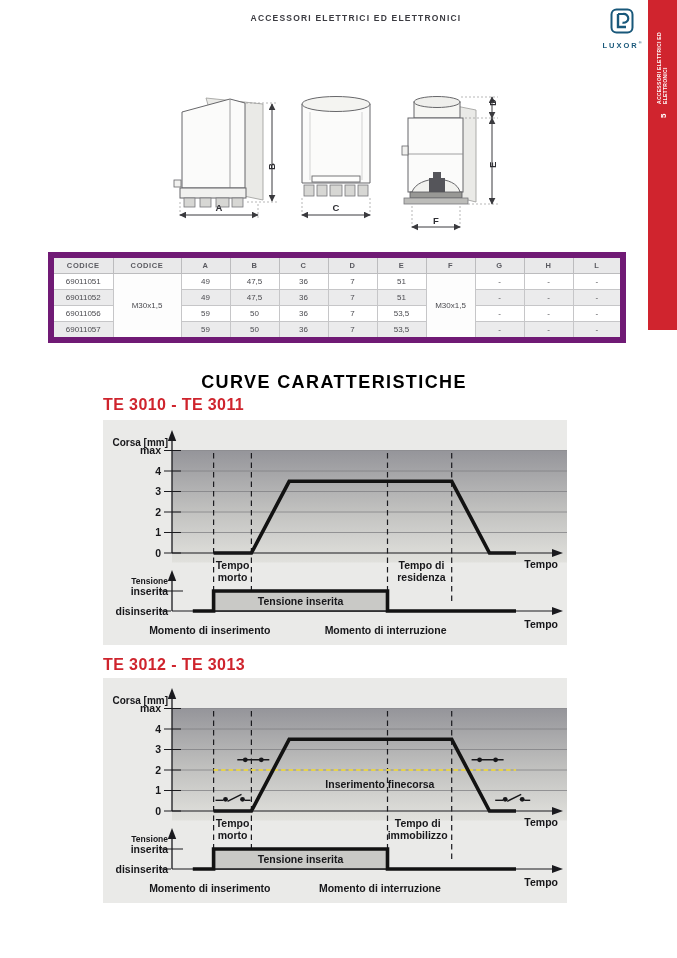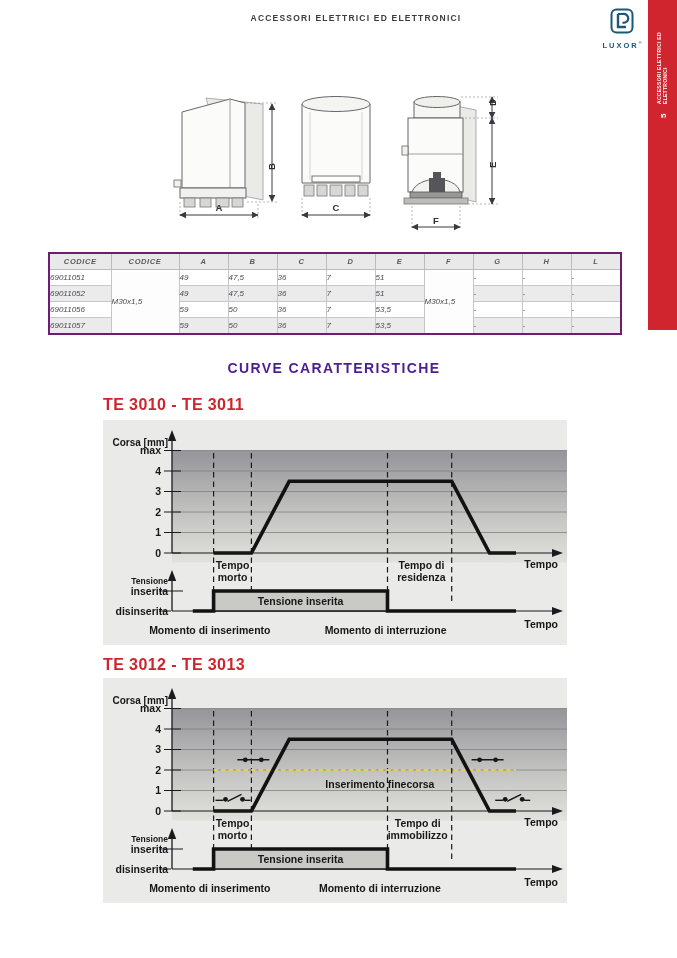"CODICE" .spec-table { border: 2px solid #701a75 -> 6px solid #701a75; font-style: italic -> none }
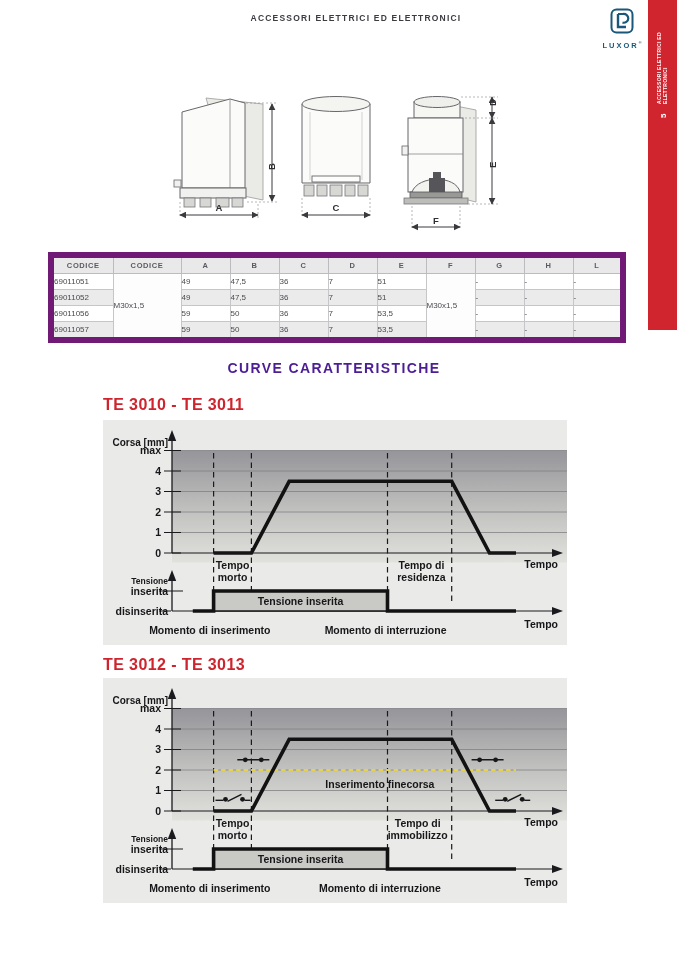"69011051" .spec-table td { text-align: none -> center }
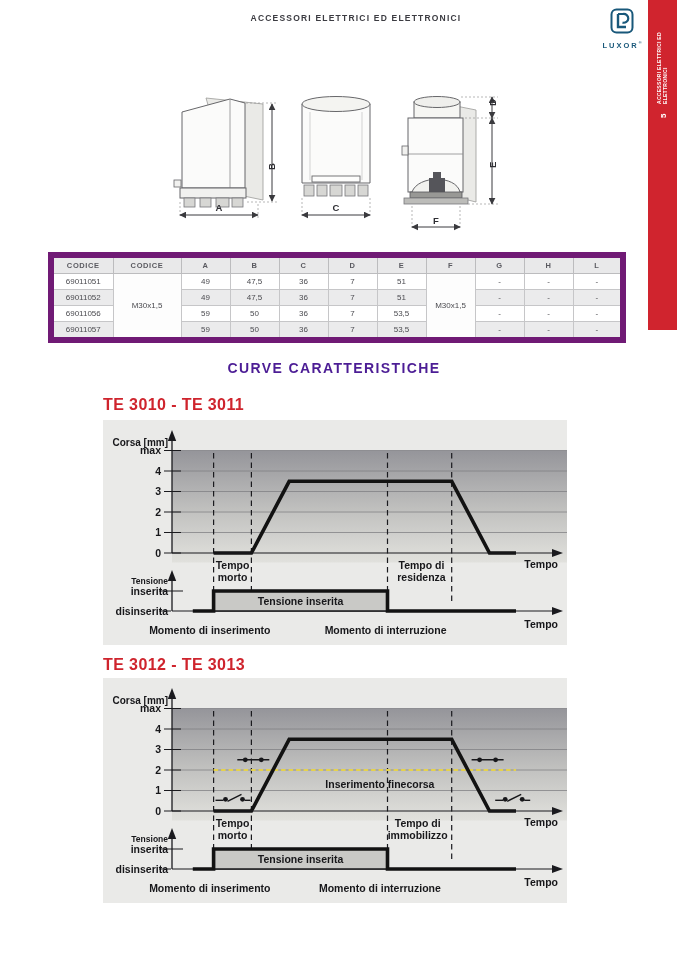"CURVE CARATTERISTICHE" .section-title { color: #4c1d95 -> #000000; font-size: 14px -> 18px; top: 360px -> 372px }
